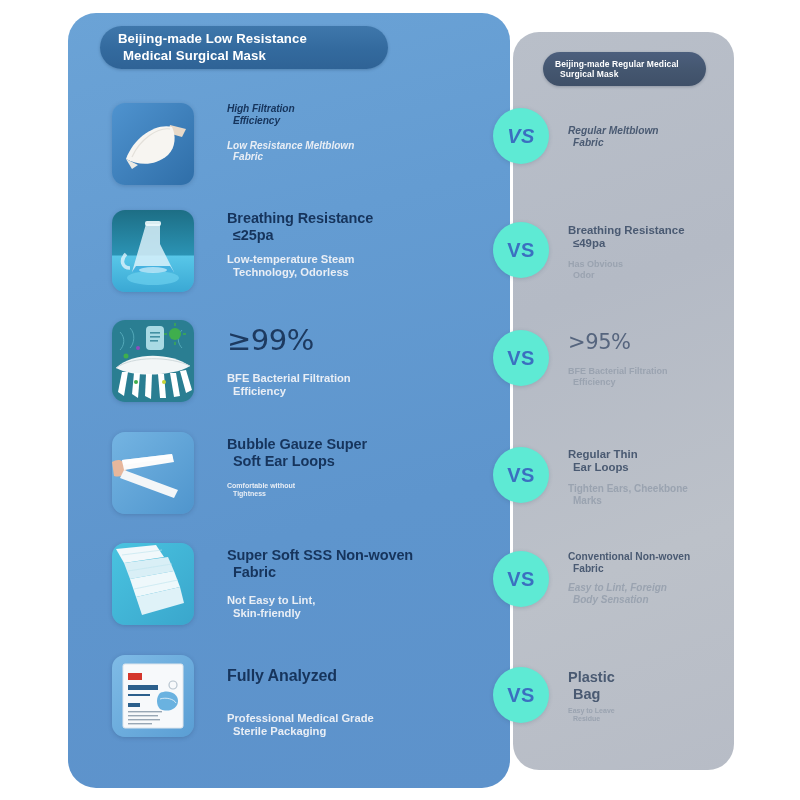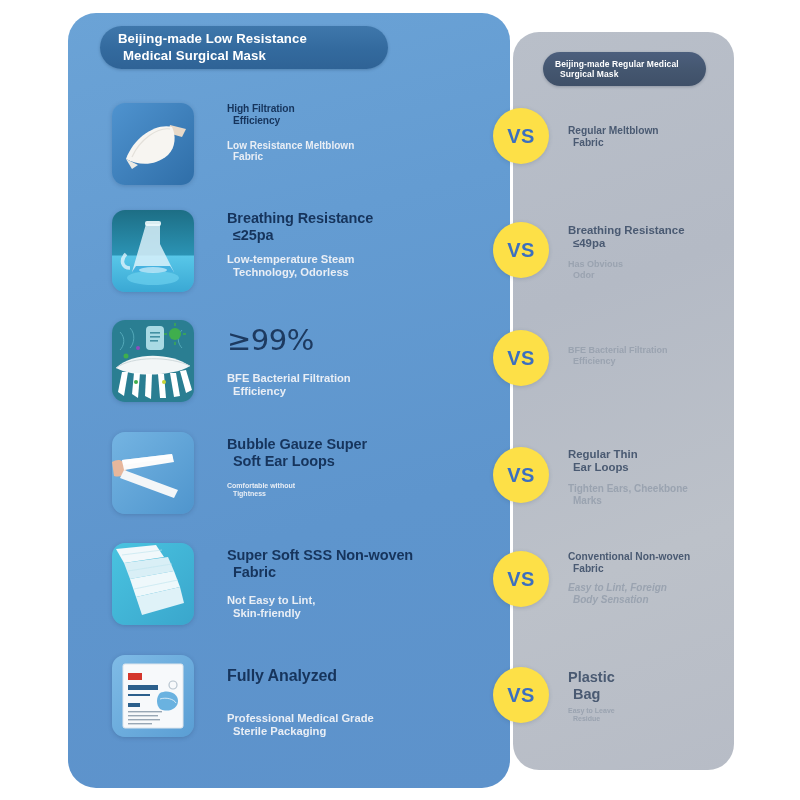"High Filtration" div.row { font-style: none -> italic }
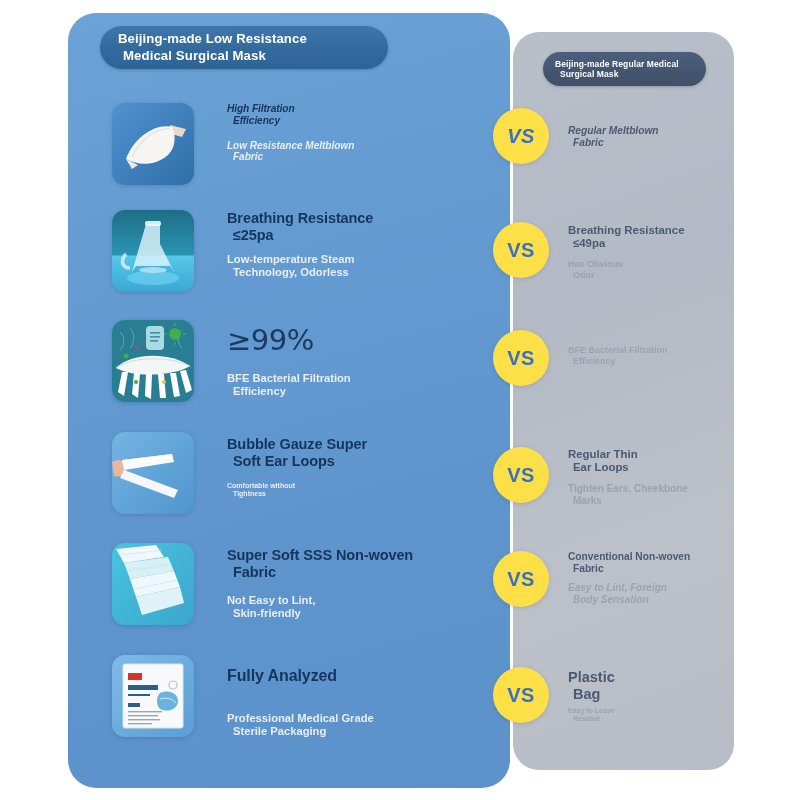"VS" .vs { background: #fde047 -> #5eead4 }
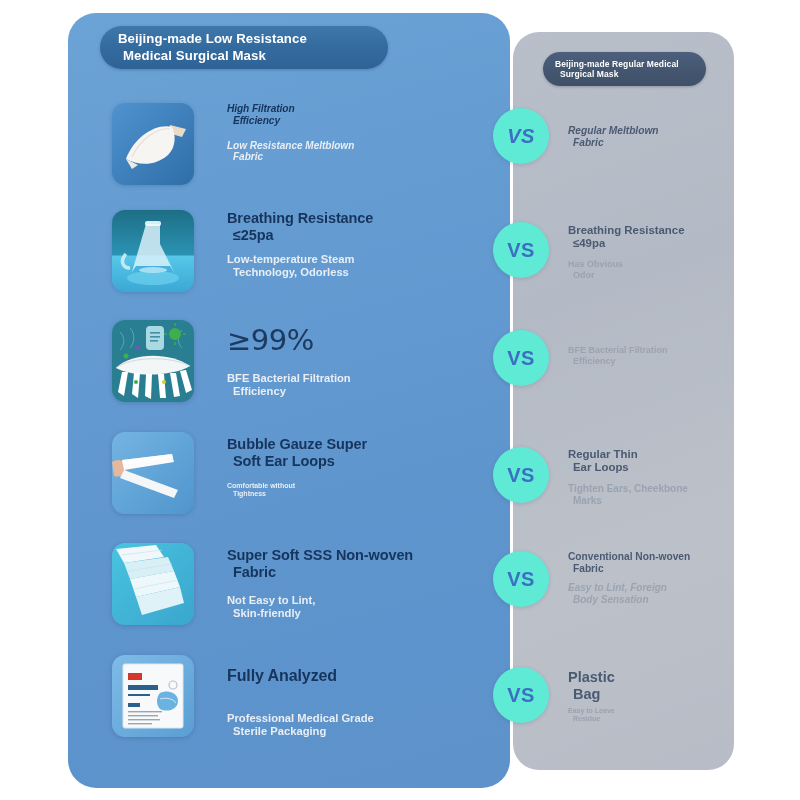">95%" div.rt-big { html: none -> <div>&gt;95%</div> }
